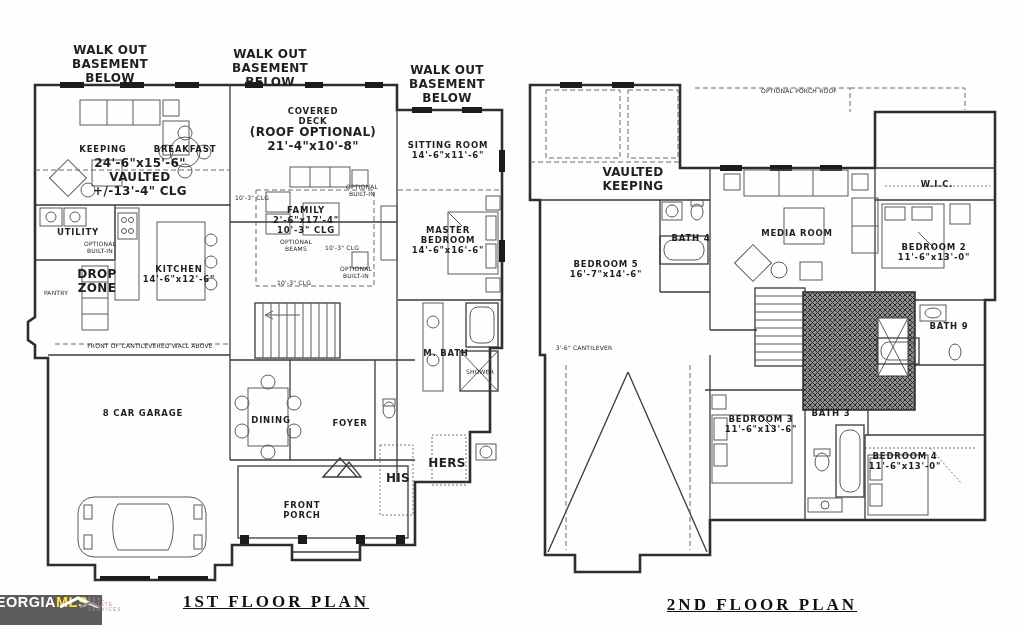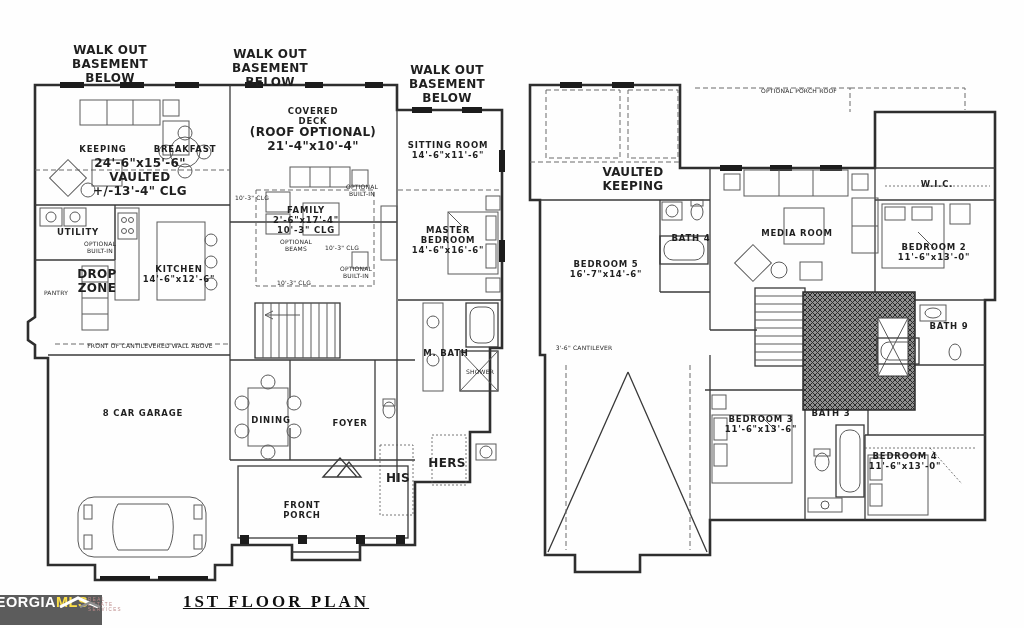"(ROOF OPTIONAL)" div.lbl { text: x10'-4 -> x10'-8 }
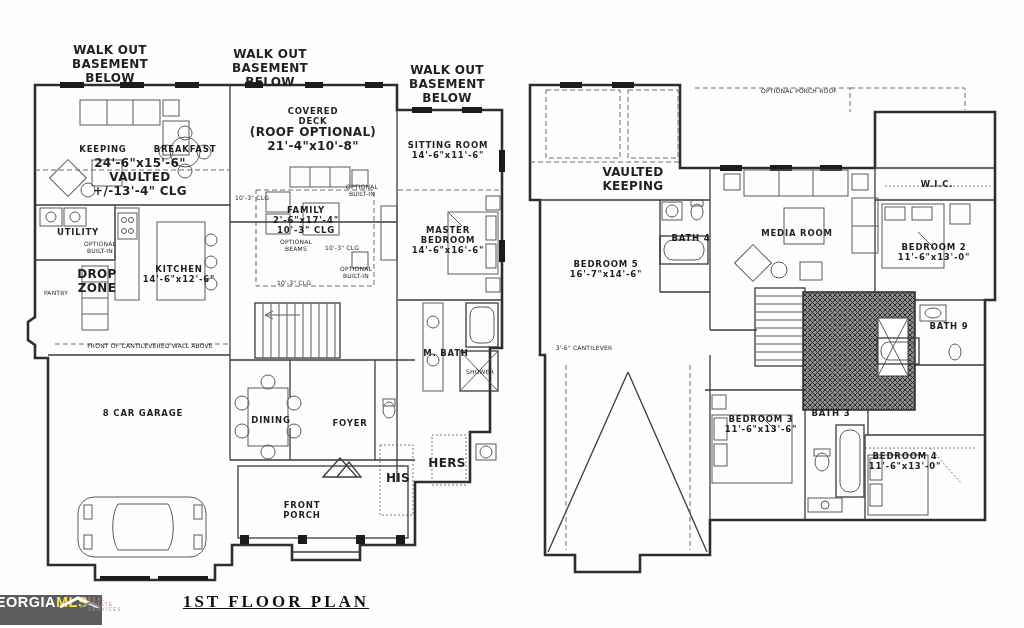"2ND FLOOR PLAN" div.plan-title { html: none -> <div>2ND FLOOR PLAN</div> }
